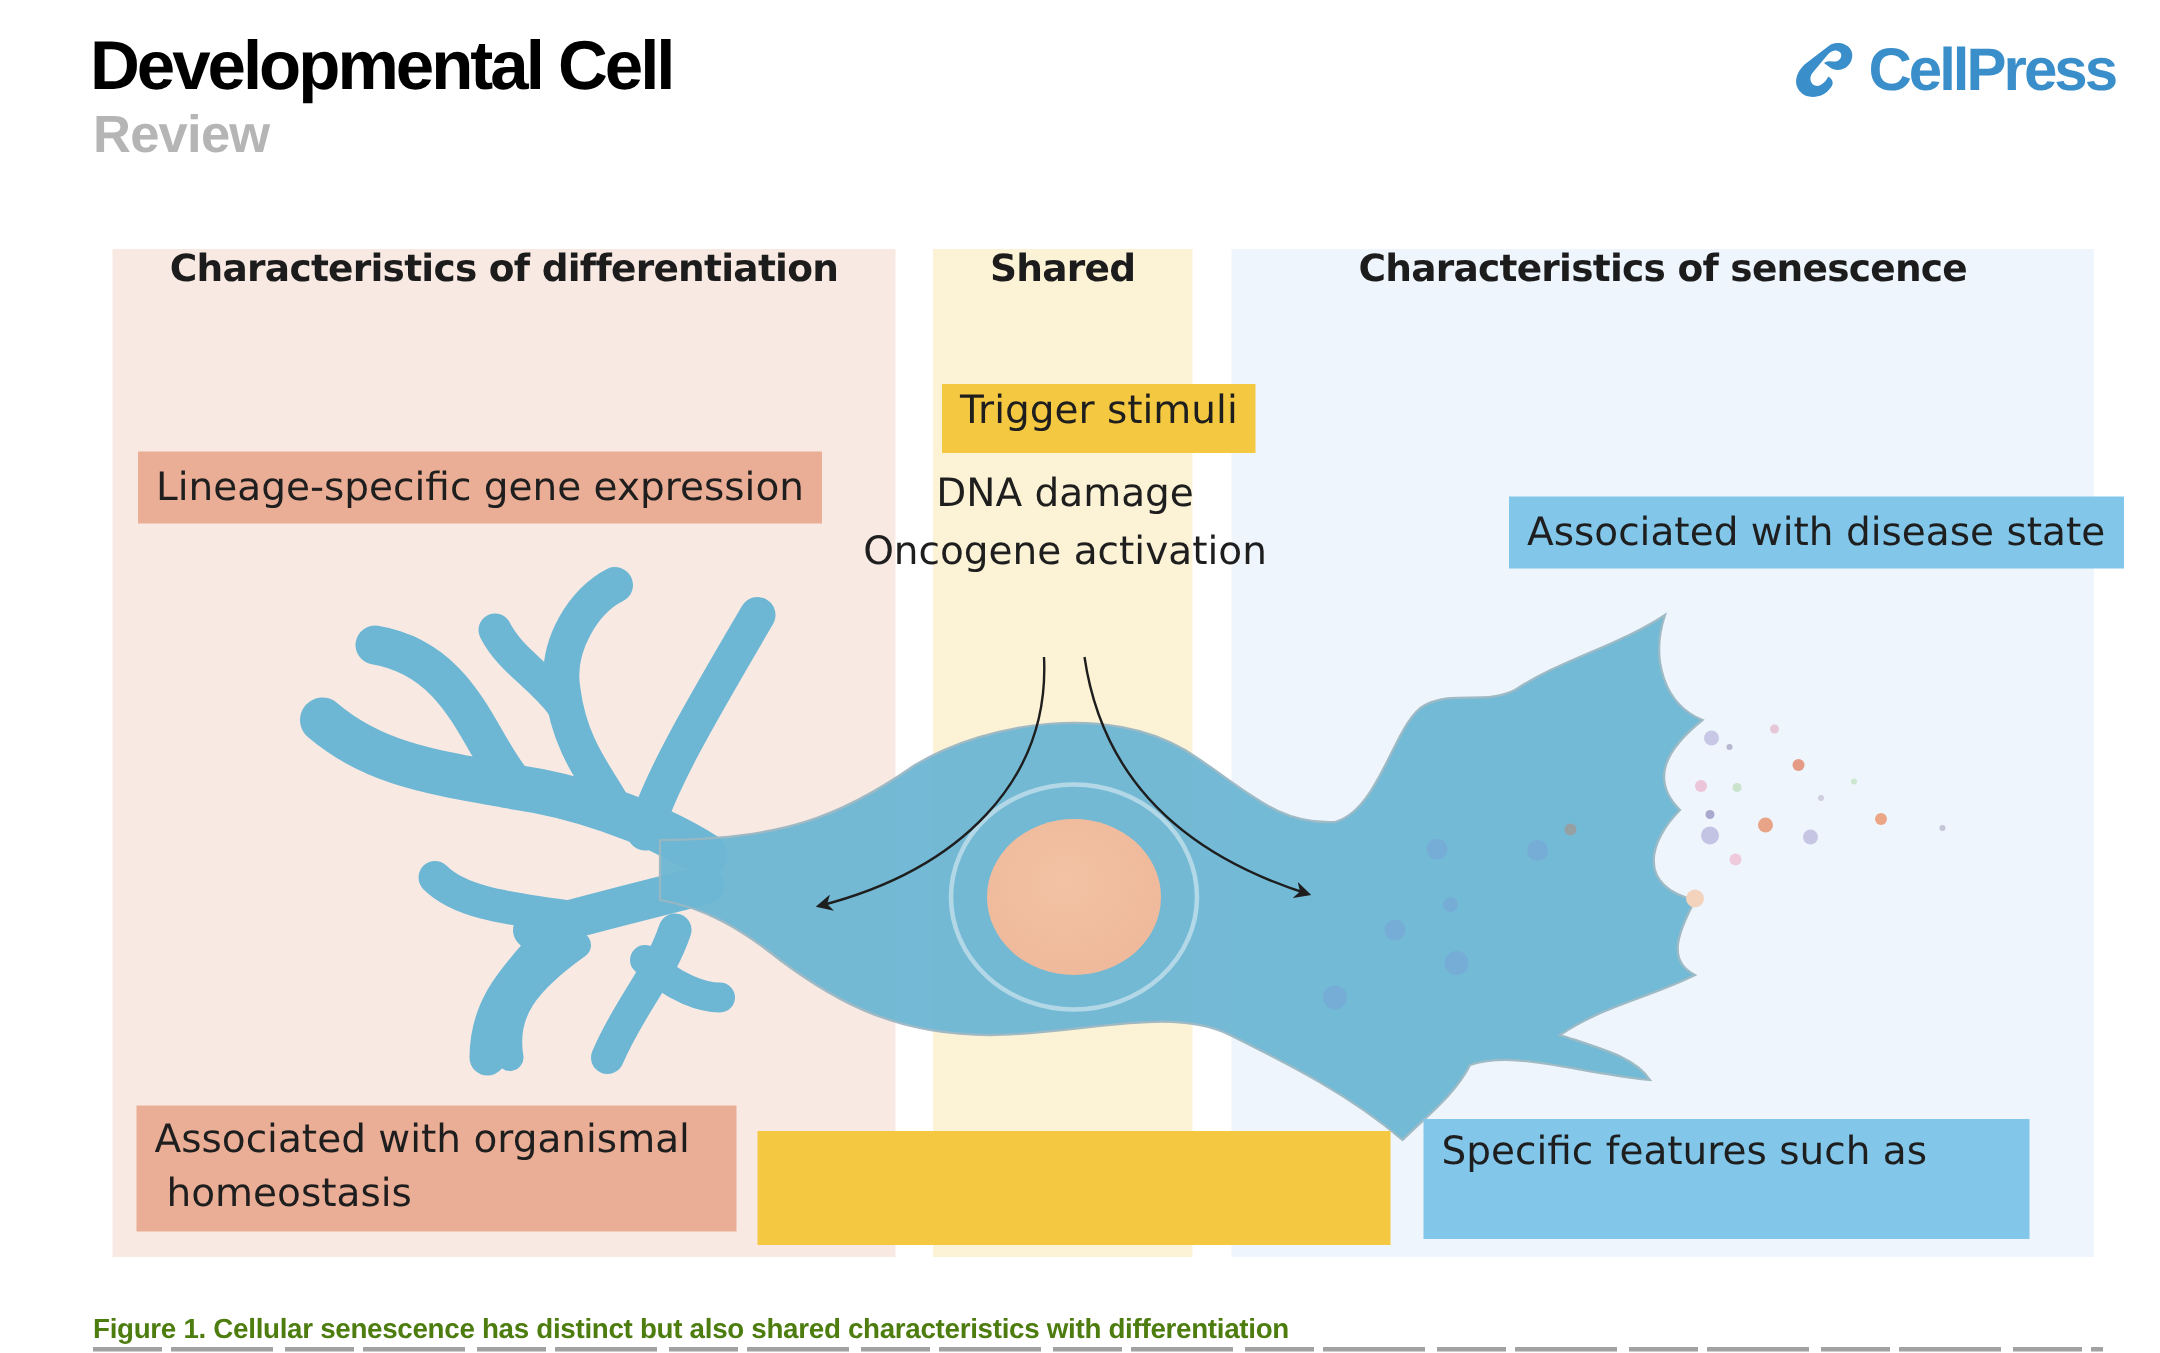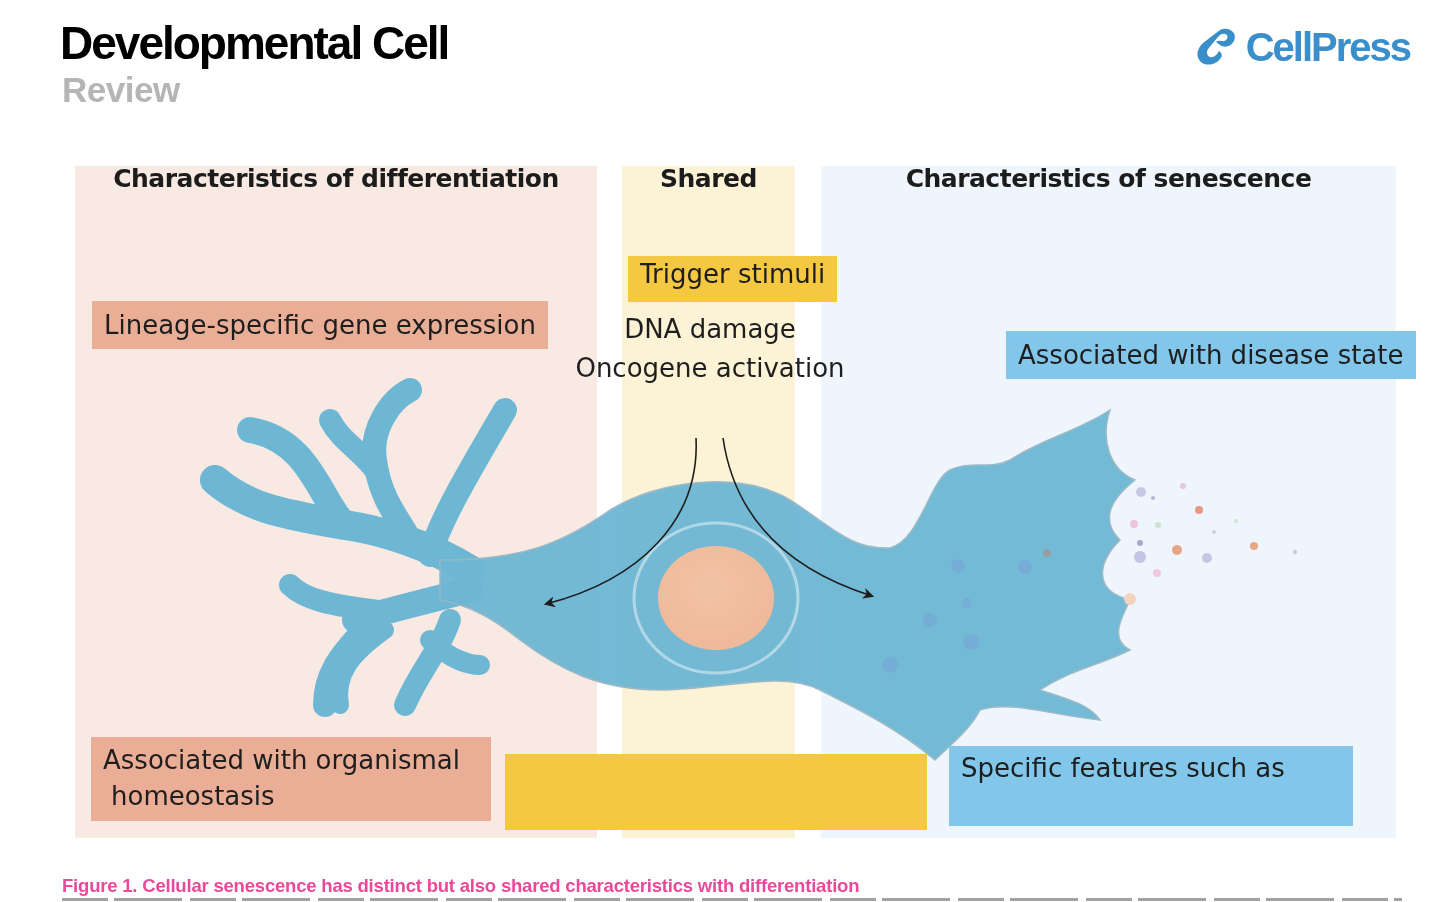"Figure 1. Cellular senescence has" .caption-title { color: #ec4899 -> #4d7c0f }
